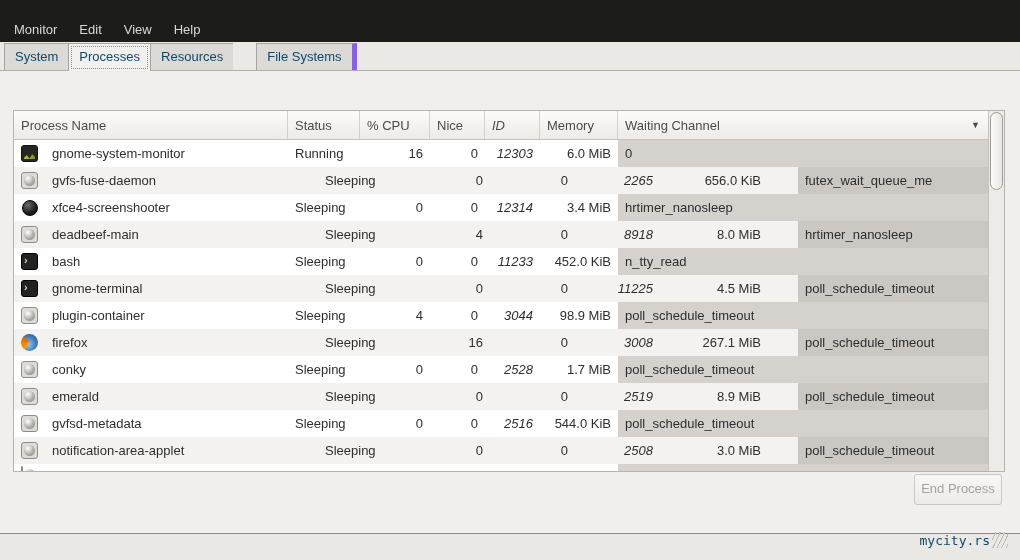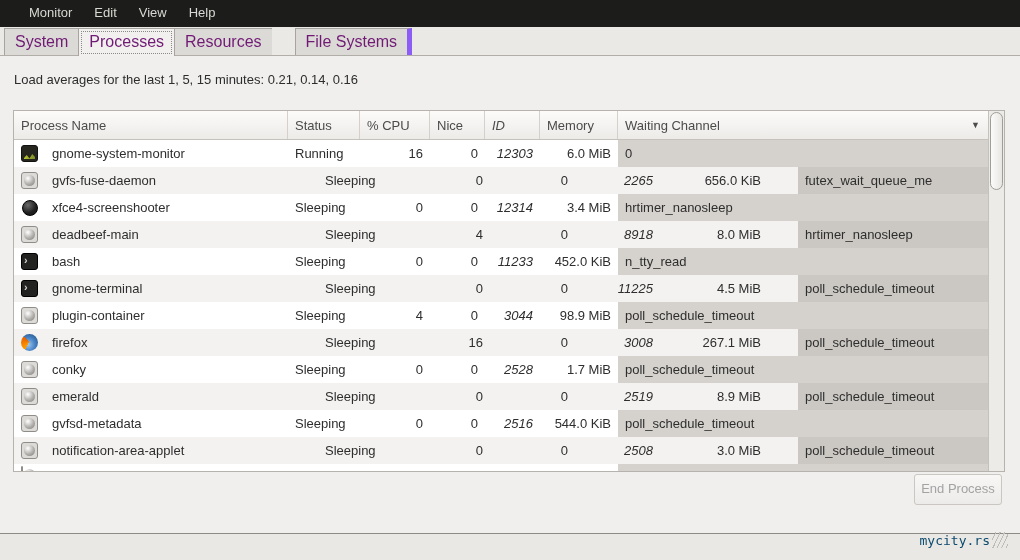"Monitor" .menubar { align-items: flex-start -> flex-end; height: 27px -> 42px; padding-left: 18px -> 3px }
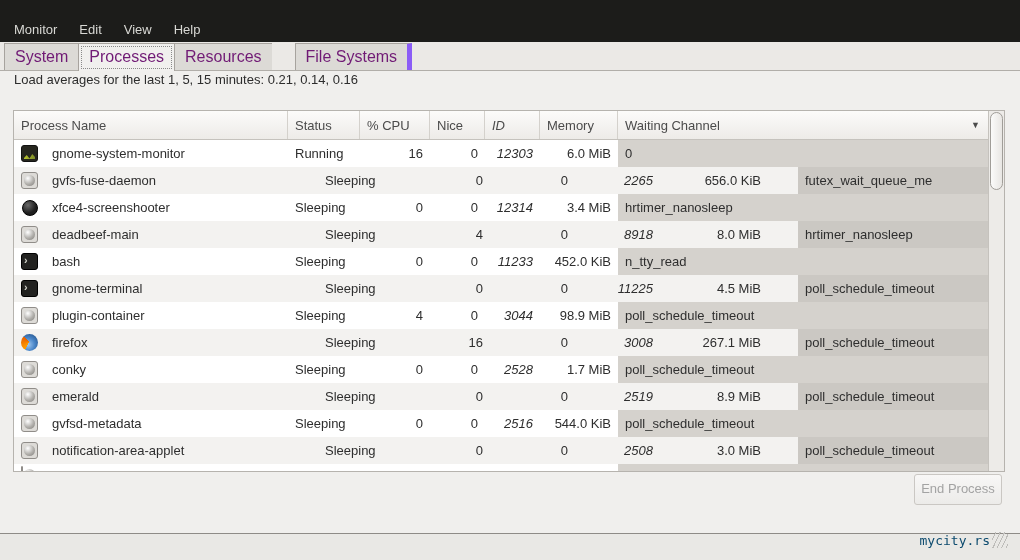"System" .tab { color: #701a75 -> #0c4a6e; font-size: 16px -> 13px }
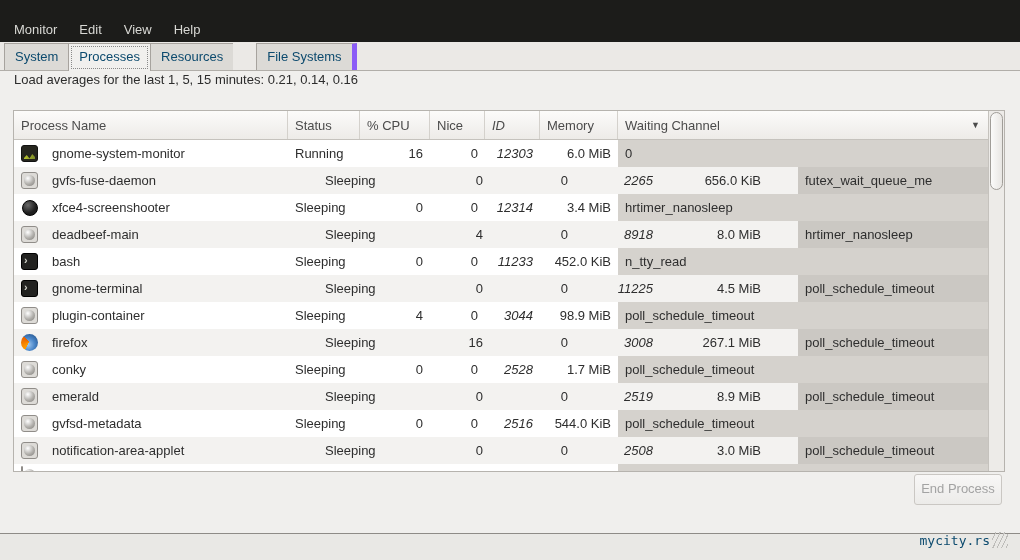"Load averages for the last" div.loadavg { html: <div>Load averages for the last 1, 5, 15 minutes: 0.21, 0.14, 0.16</div> -> none }
